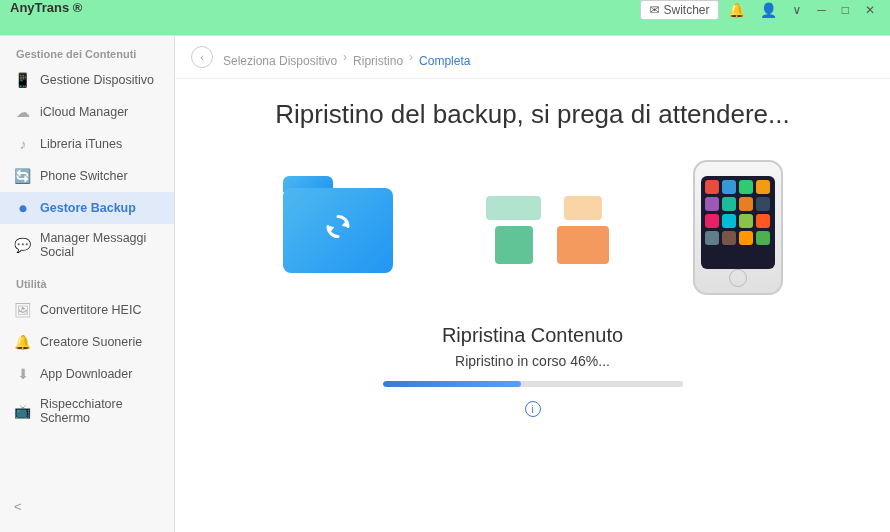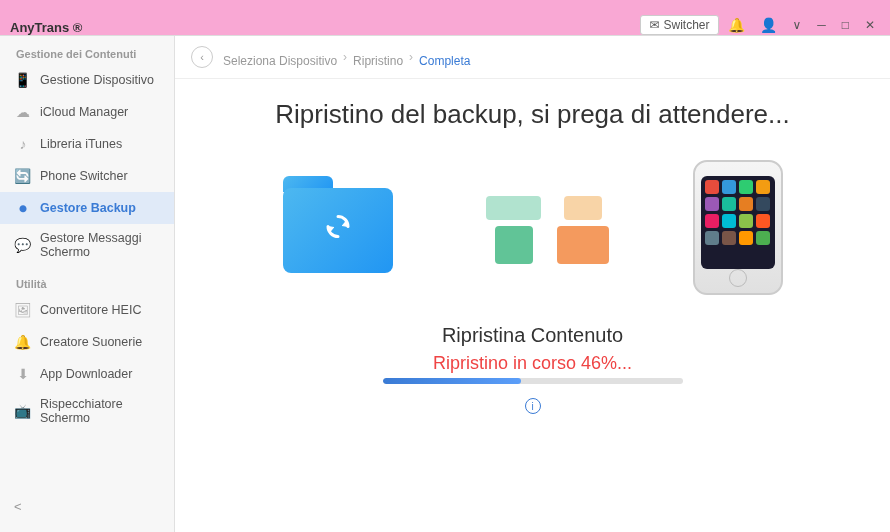"AnyTrans ®" .titlebar { align-items: flex-end -> flex-start; background: #f9a8d4 -> #86efac }
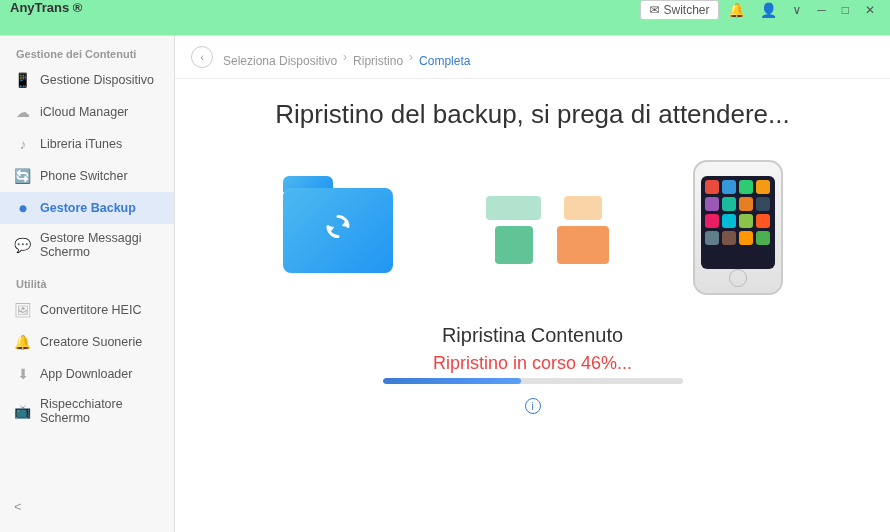"Gestore Messaggi Schermo" span { text: Gestore Messaggi Schermo -> Manager Messaggi Social }
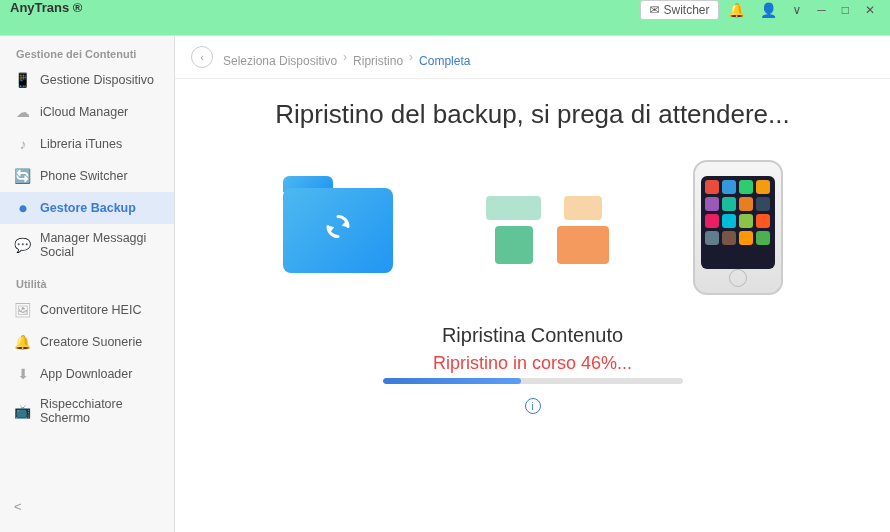"Ripristino in corso 46%..." .status-subtitle { color: #ef4444 -> #404040; font-size: 18px -> 14px; margin-bottom: 4px -> 12px }
